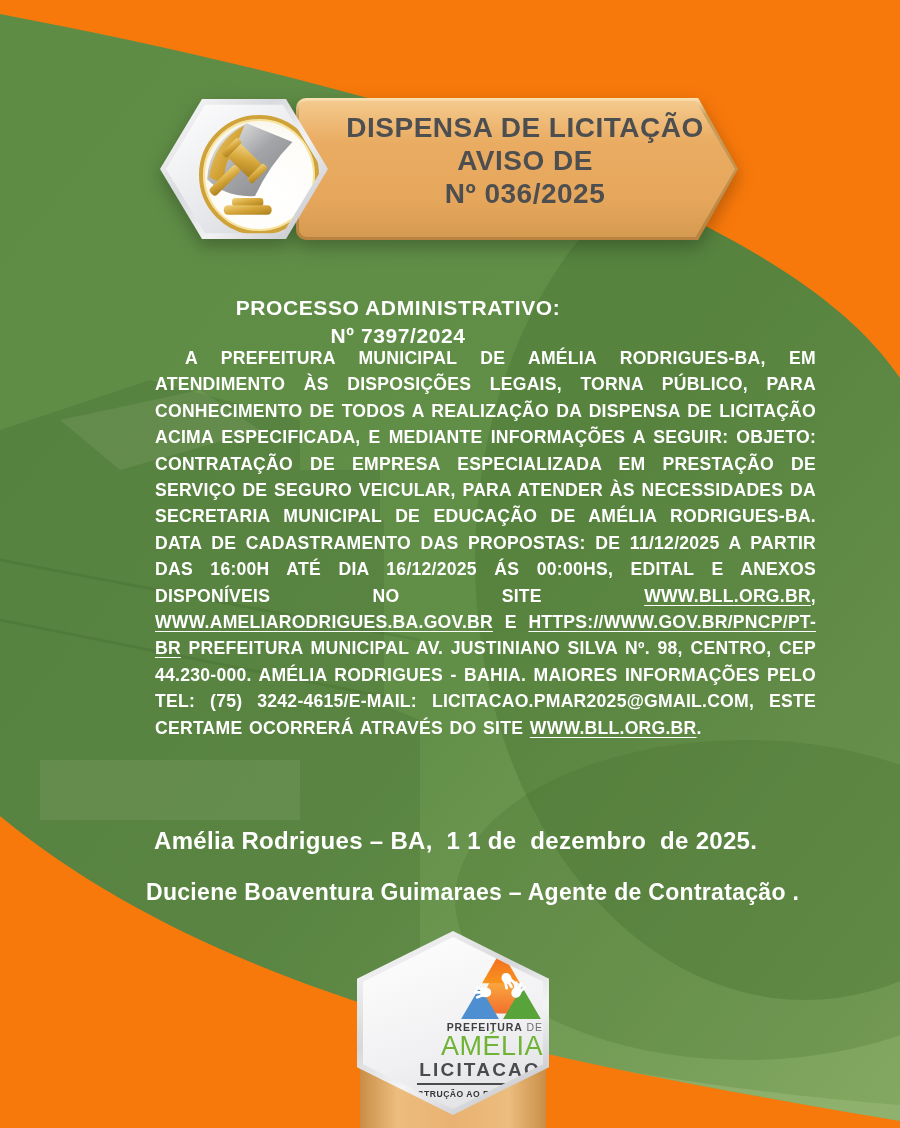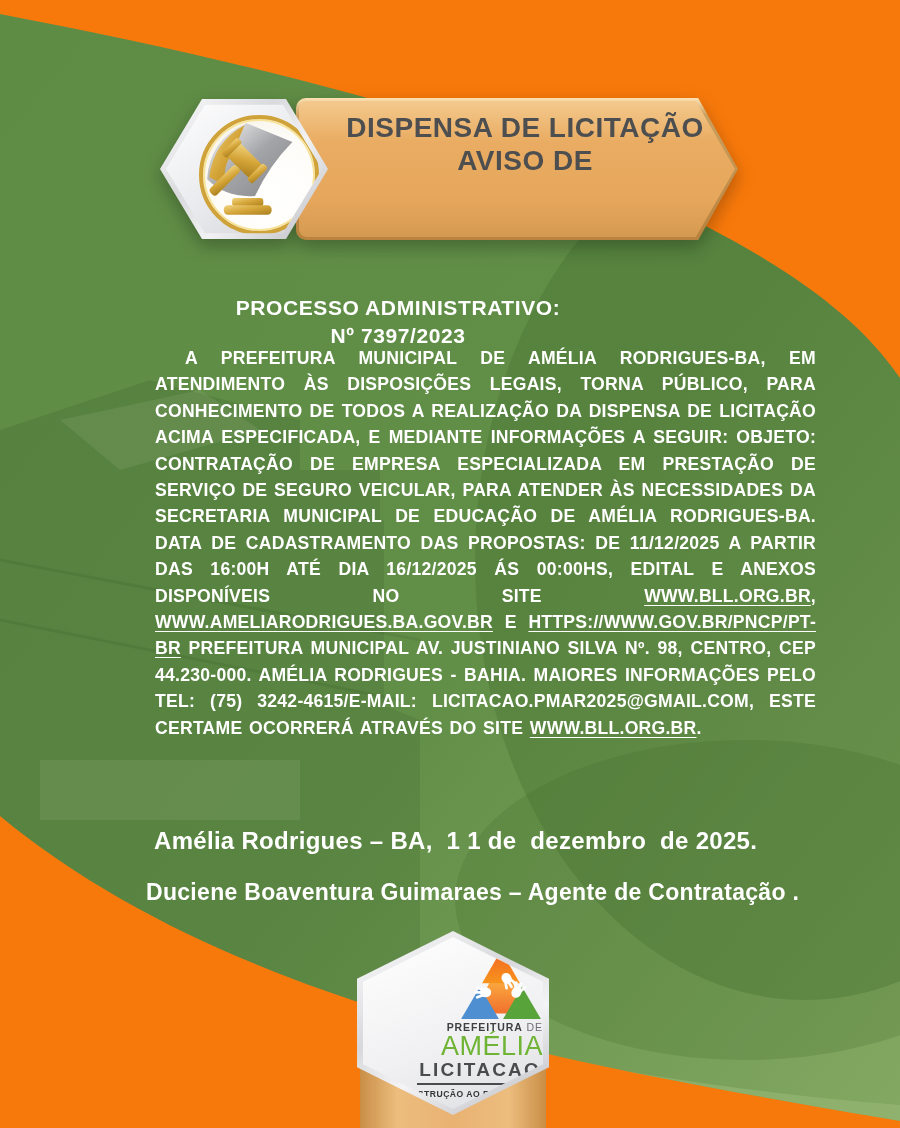"Nº 036/2025" div { html: none -> <div>Nº 036/2025</div> }
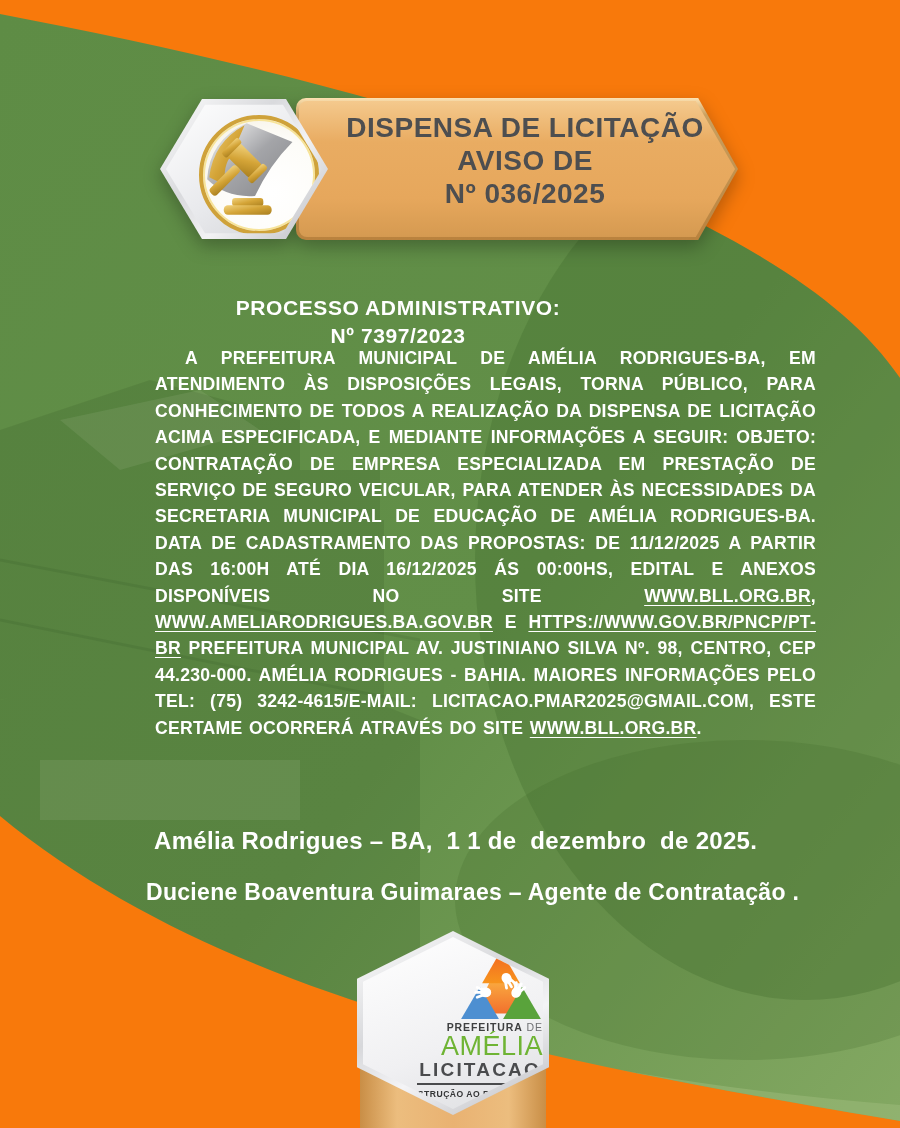"Nº 7397/2023" div { text: 7397/2023 -> 7397/2024 }
